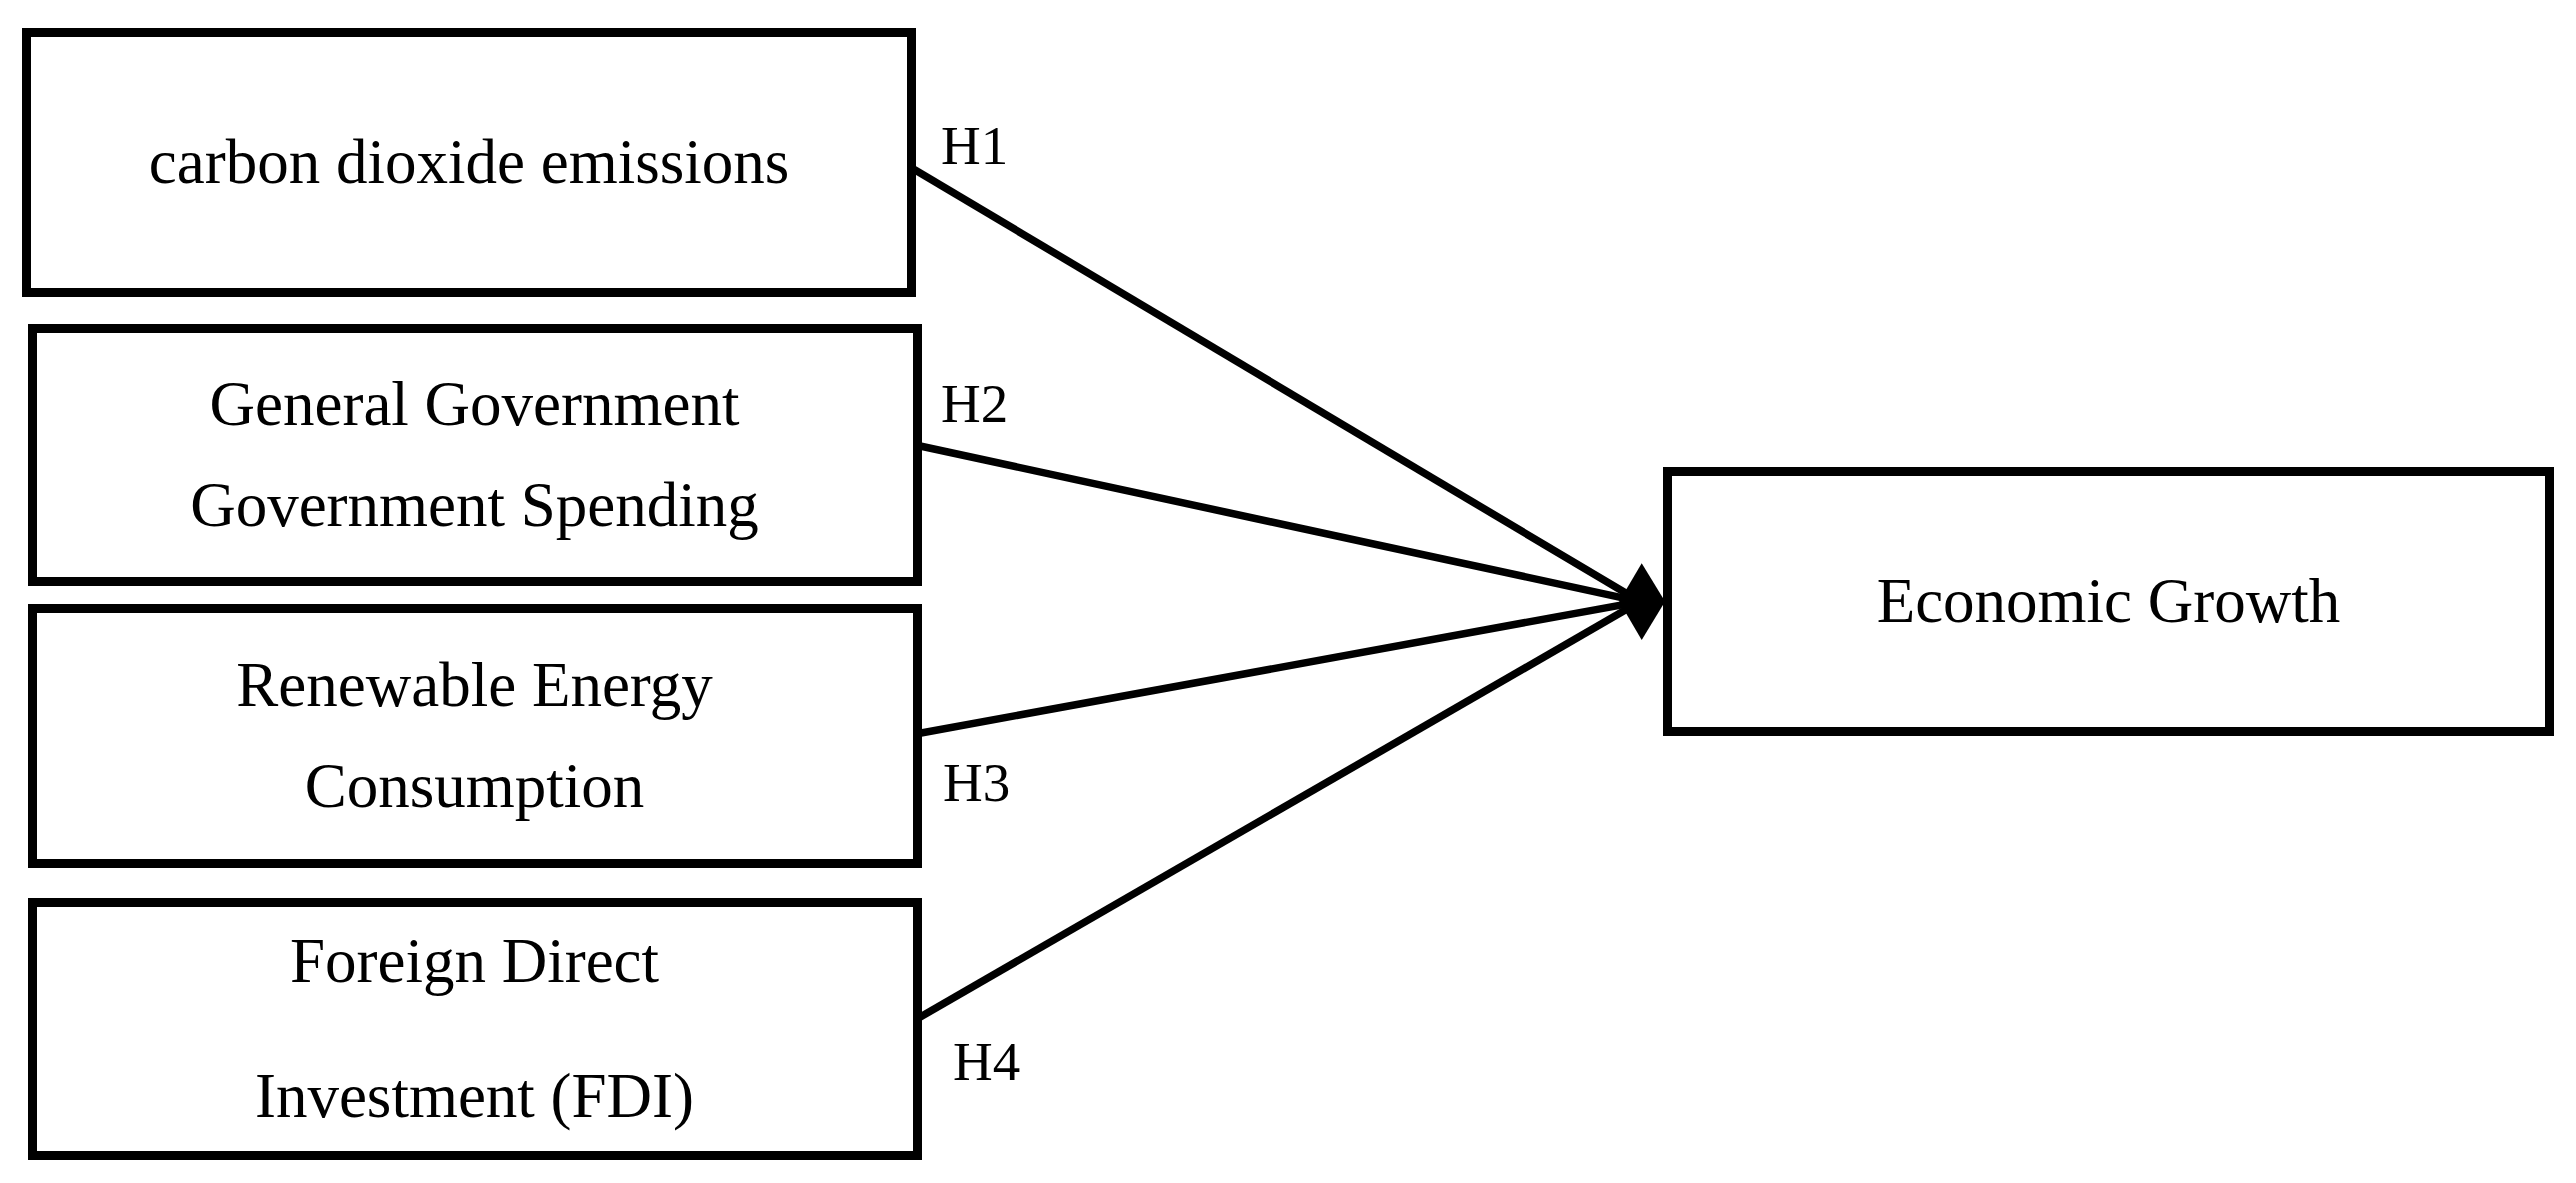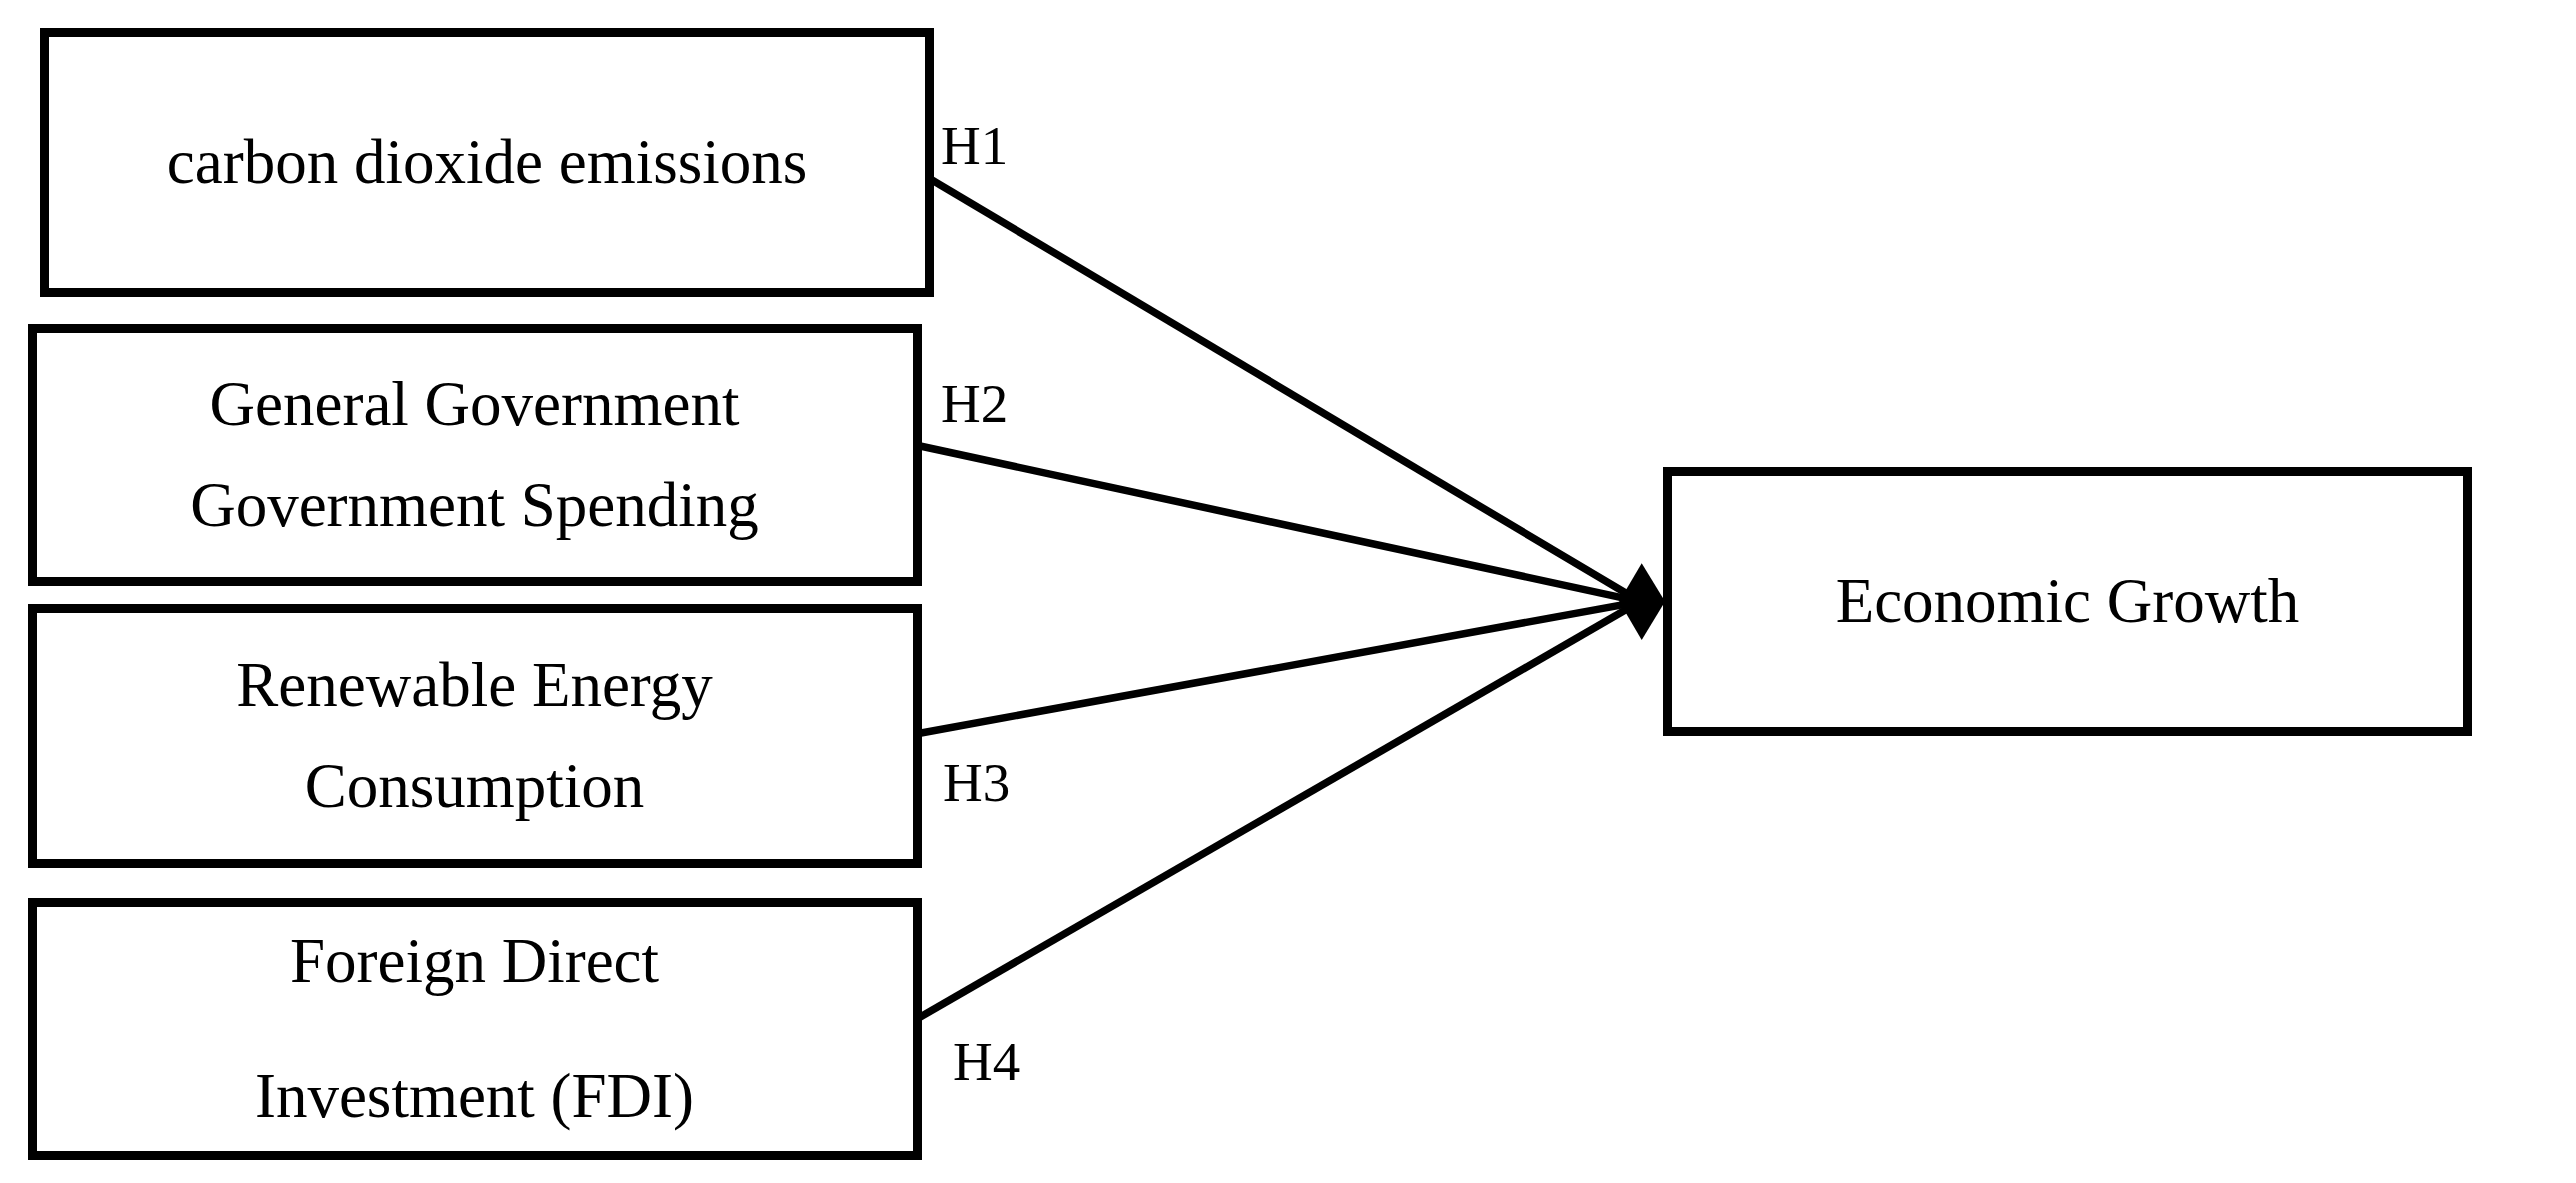"carbon dioxide emissions" .predictor-1 { left: 40px -> 22px }
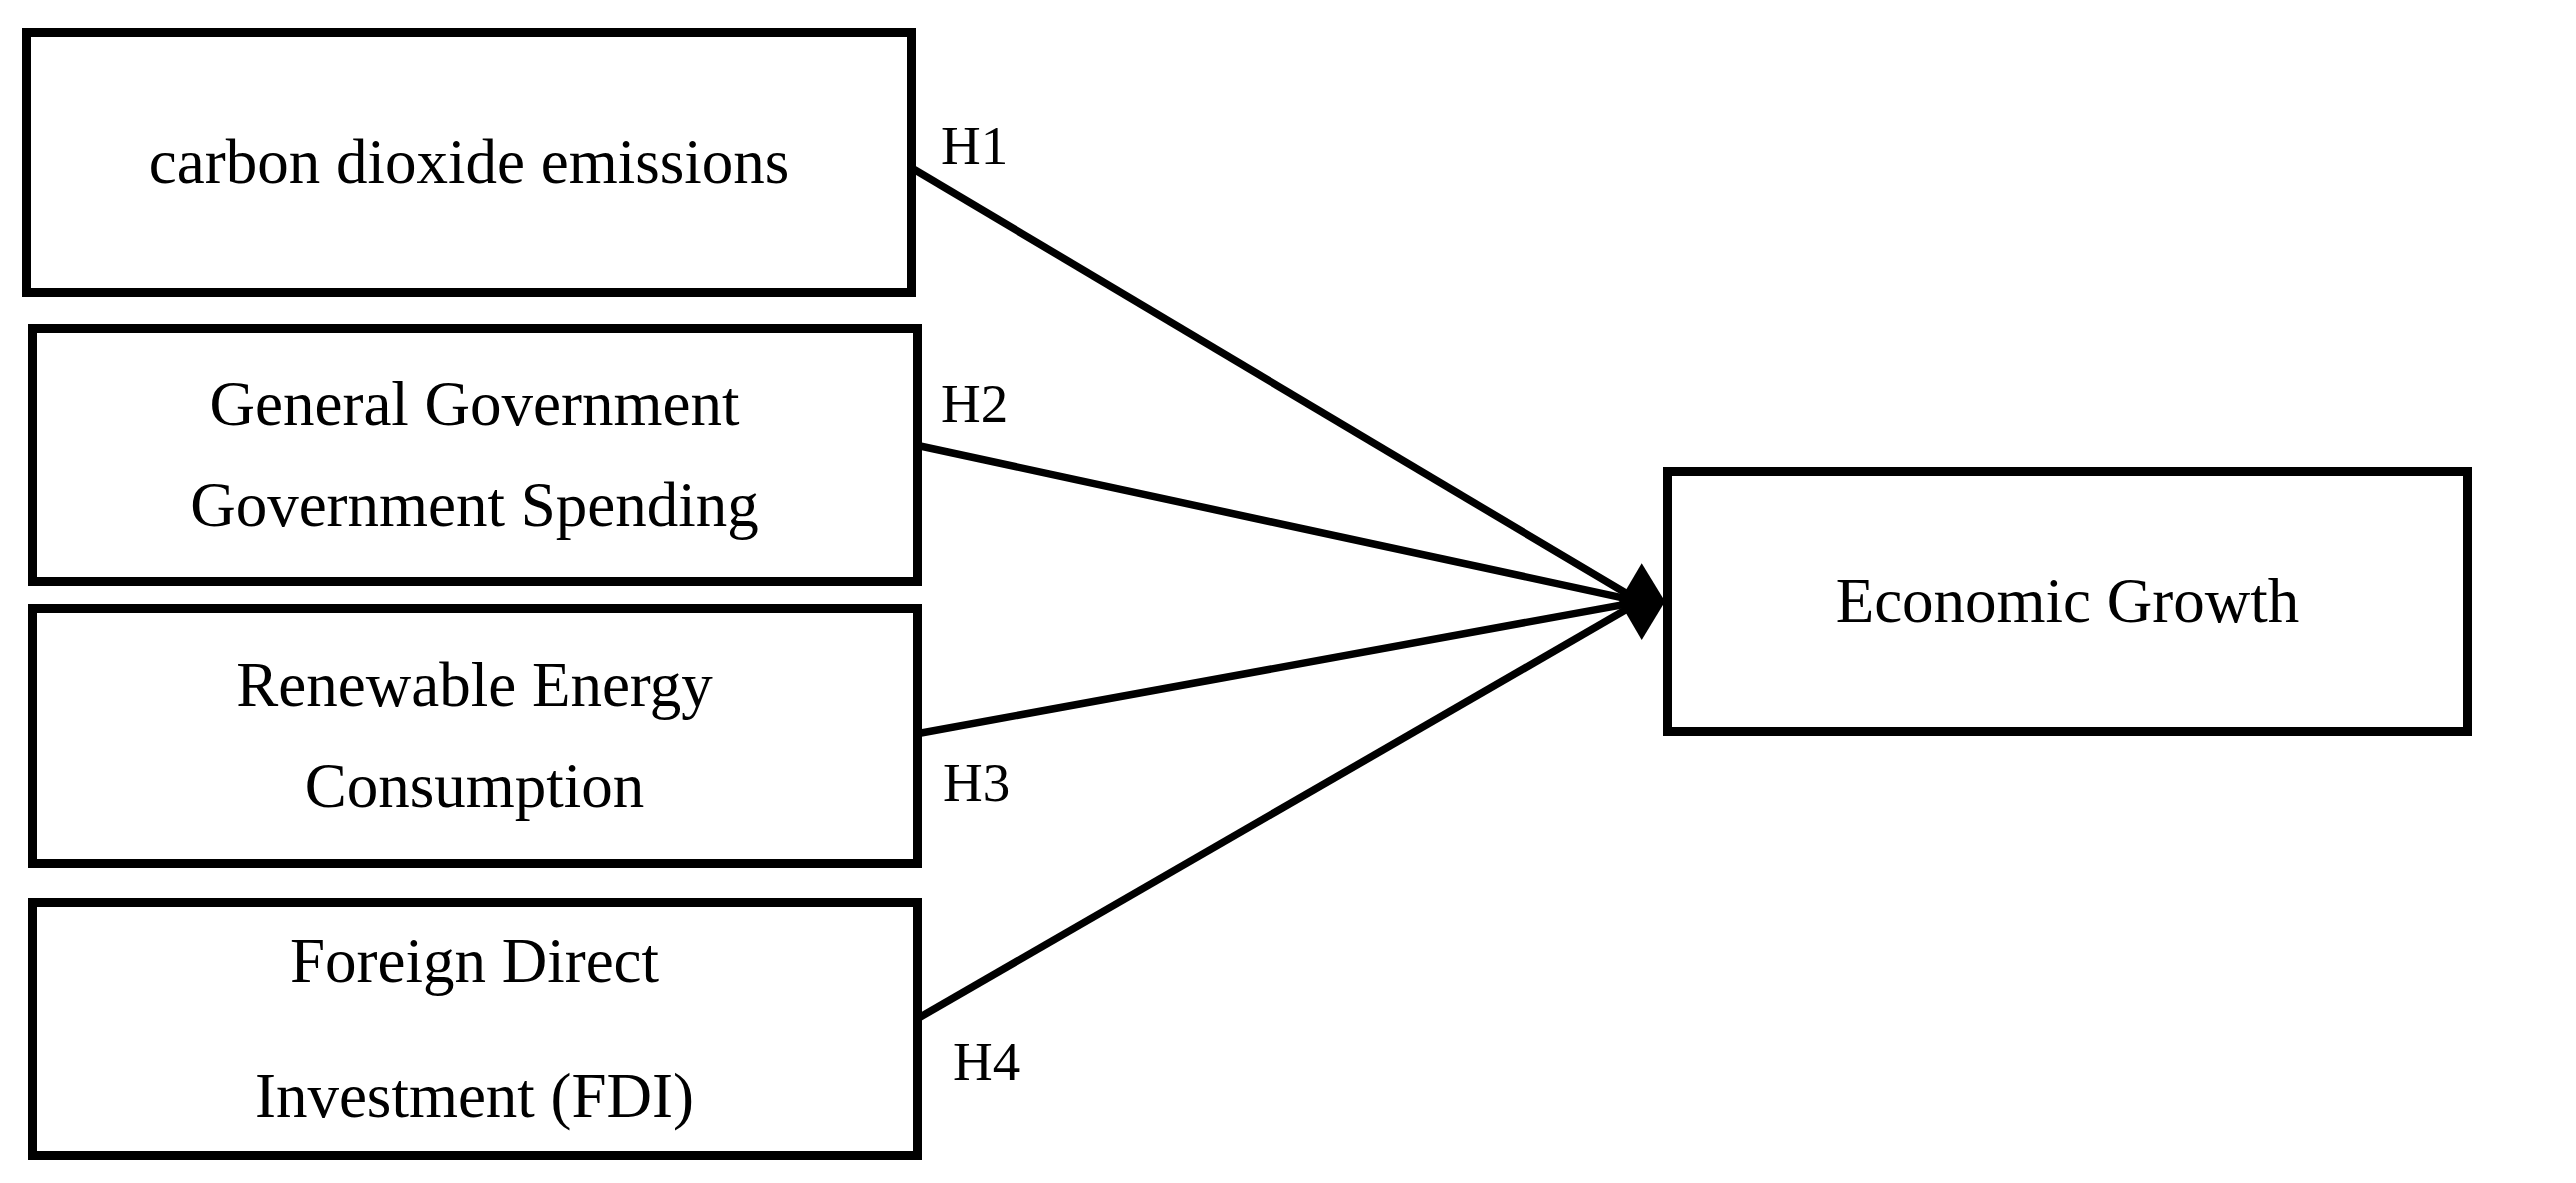"Economic Growth" .outcome { width: 809px -> 891px }
